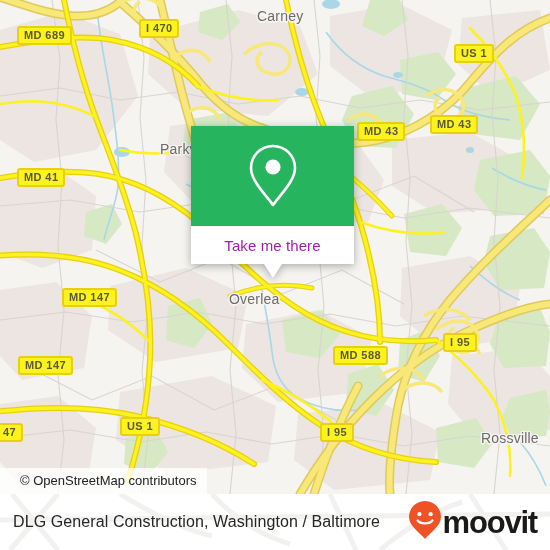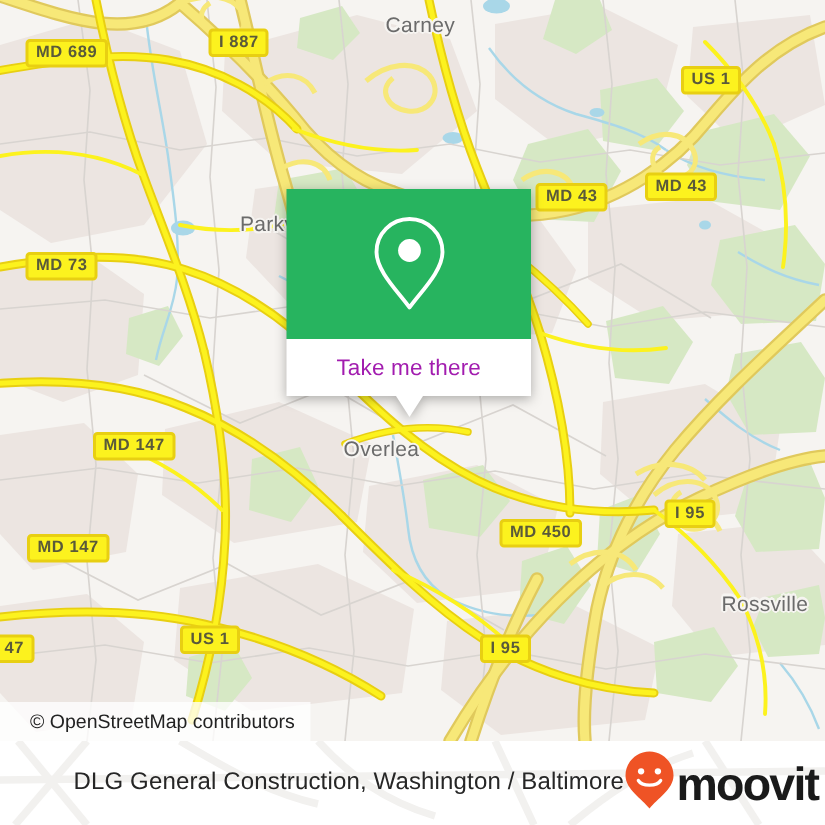"I 887" div.shield { text: 887 -> 470 }
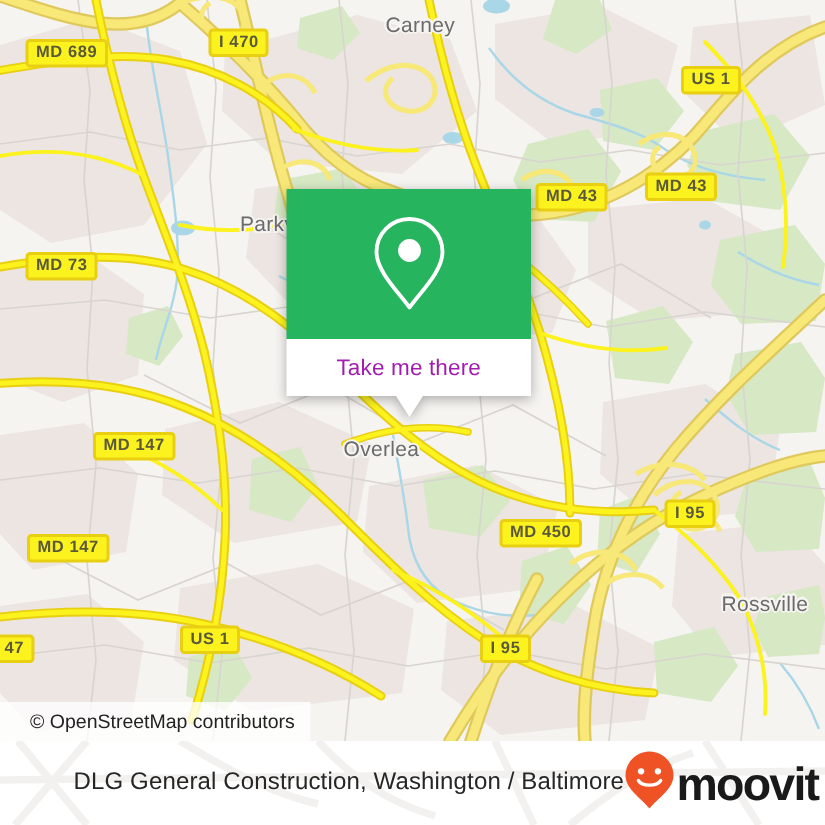"MD 73" div.shield { text: 73 -> 41 }
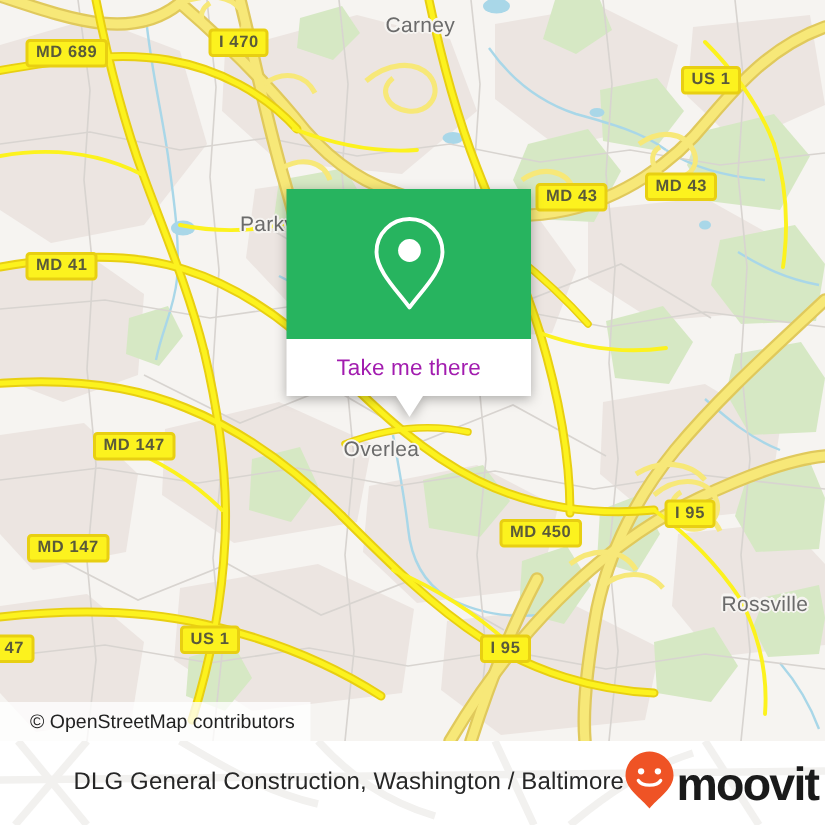"MD 450" div.shield { text: 450 -> 588 }
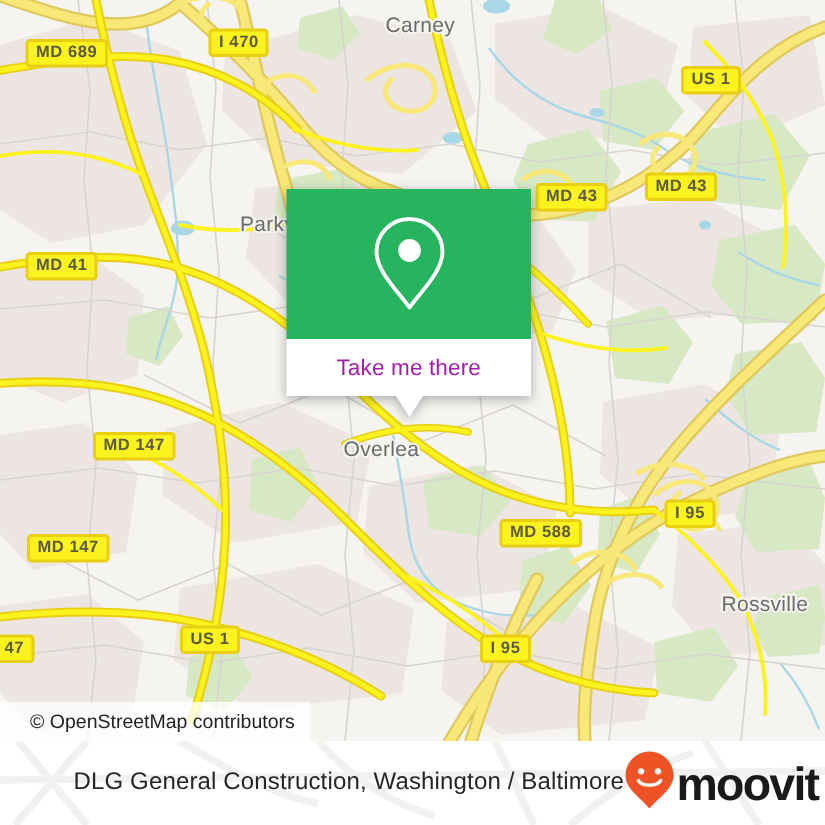"Rossville" div.place-label { top: 394px -> 430px }
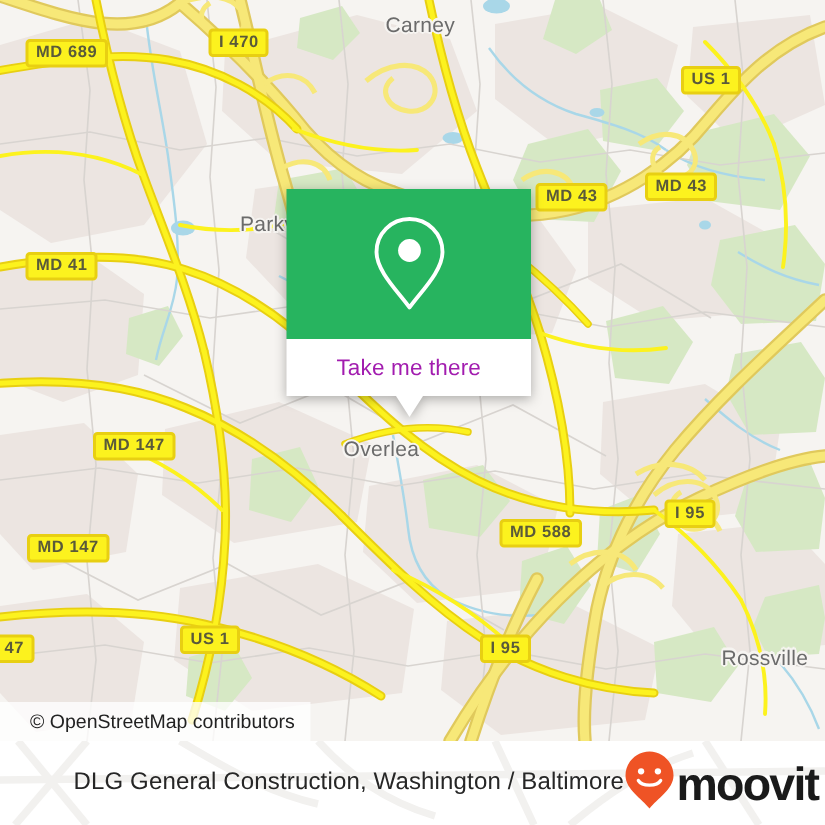"DLG General Construction, Washington /" #footer-title { margin-left: 36px -> none }
